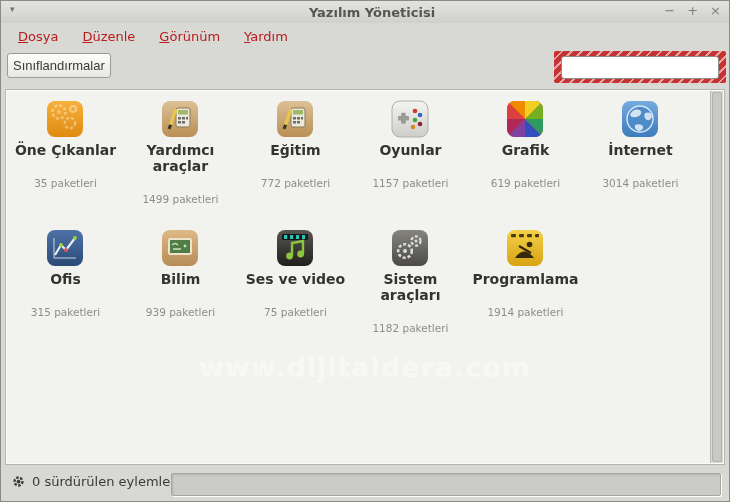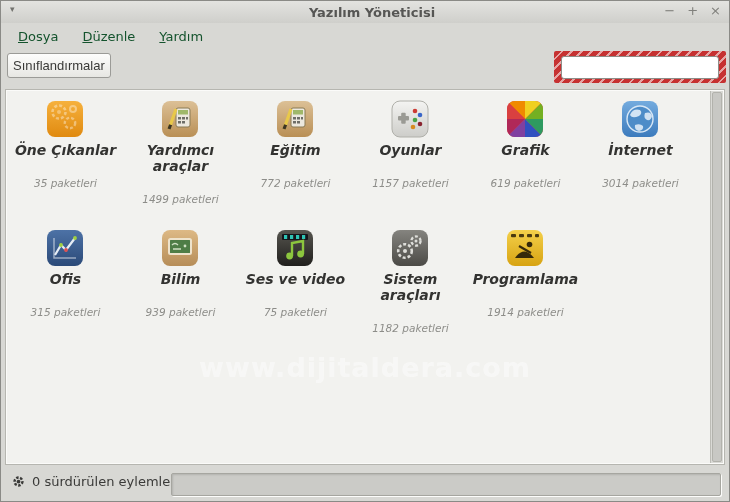"Dosya" .menu-item { color: #14532d -> #b91c1c }
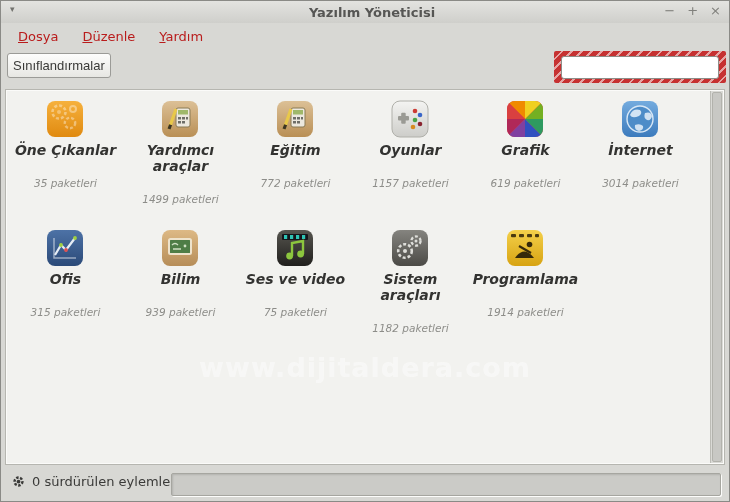"Görünüm" span.menu-item { html: none -> <span><u>G</u>örünüm</span> }
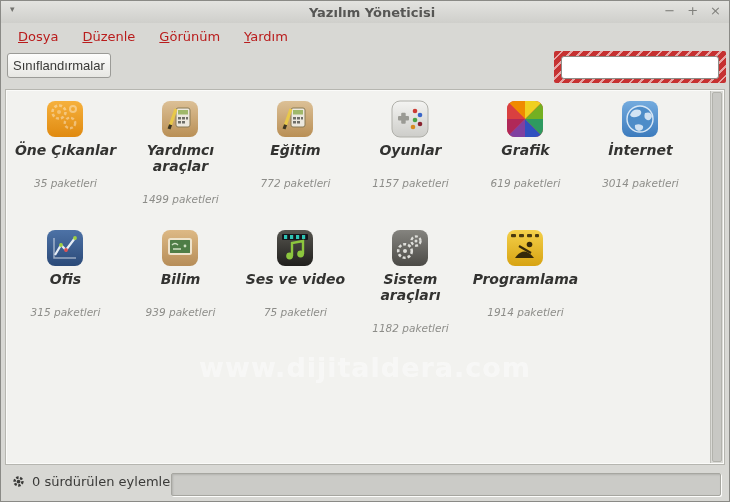"Öne Çıkanlar" .grid { font-style: italic -> none }
